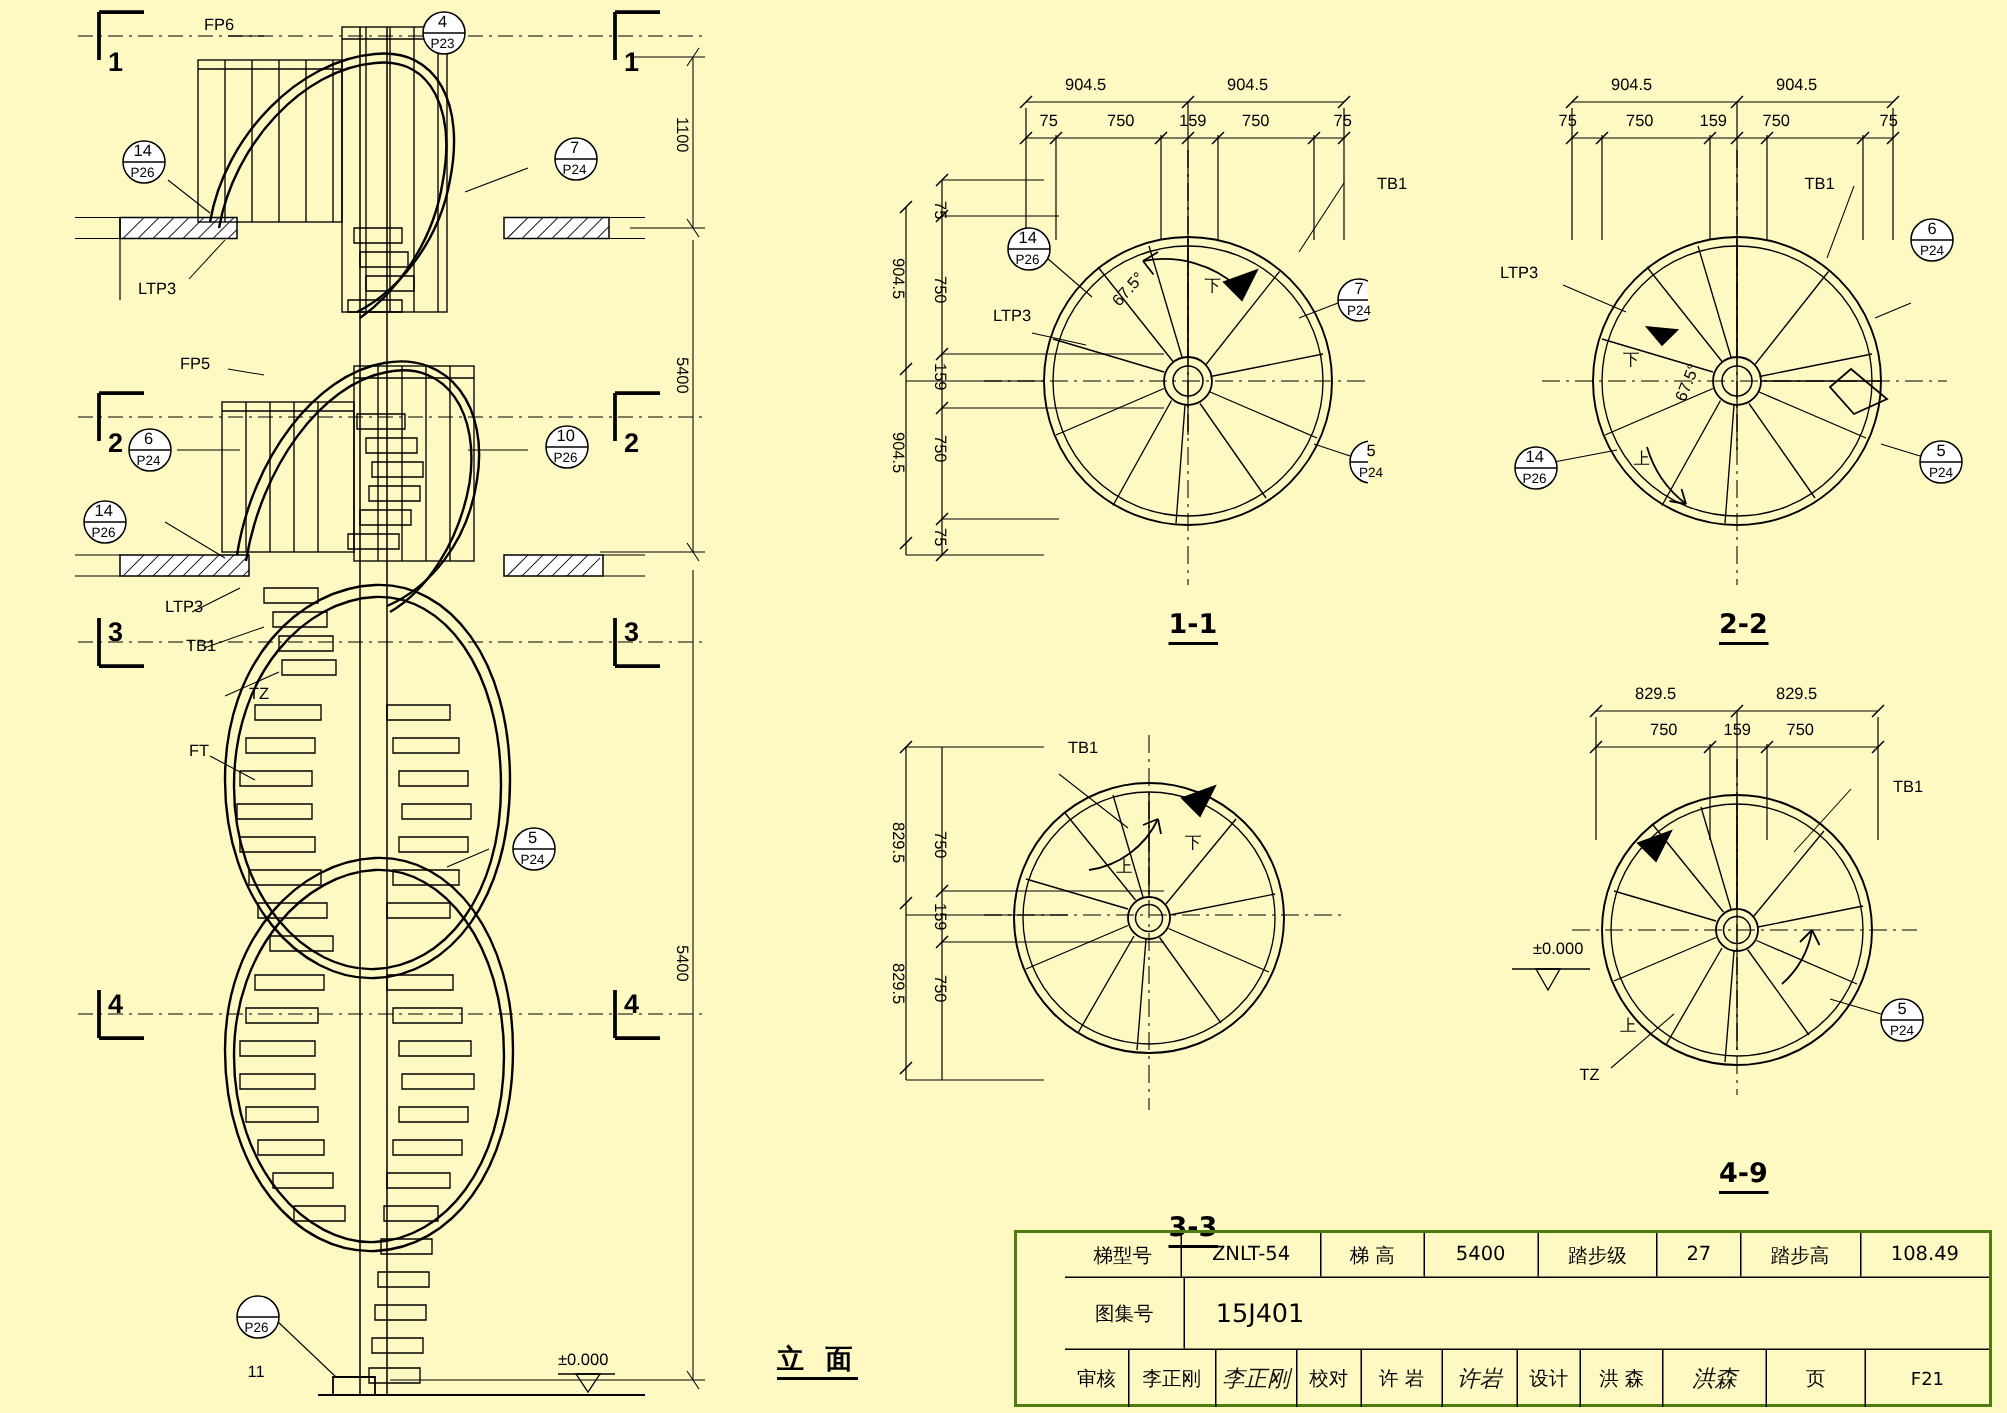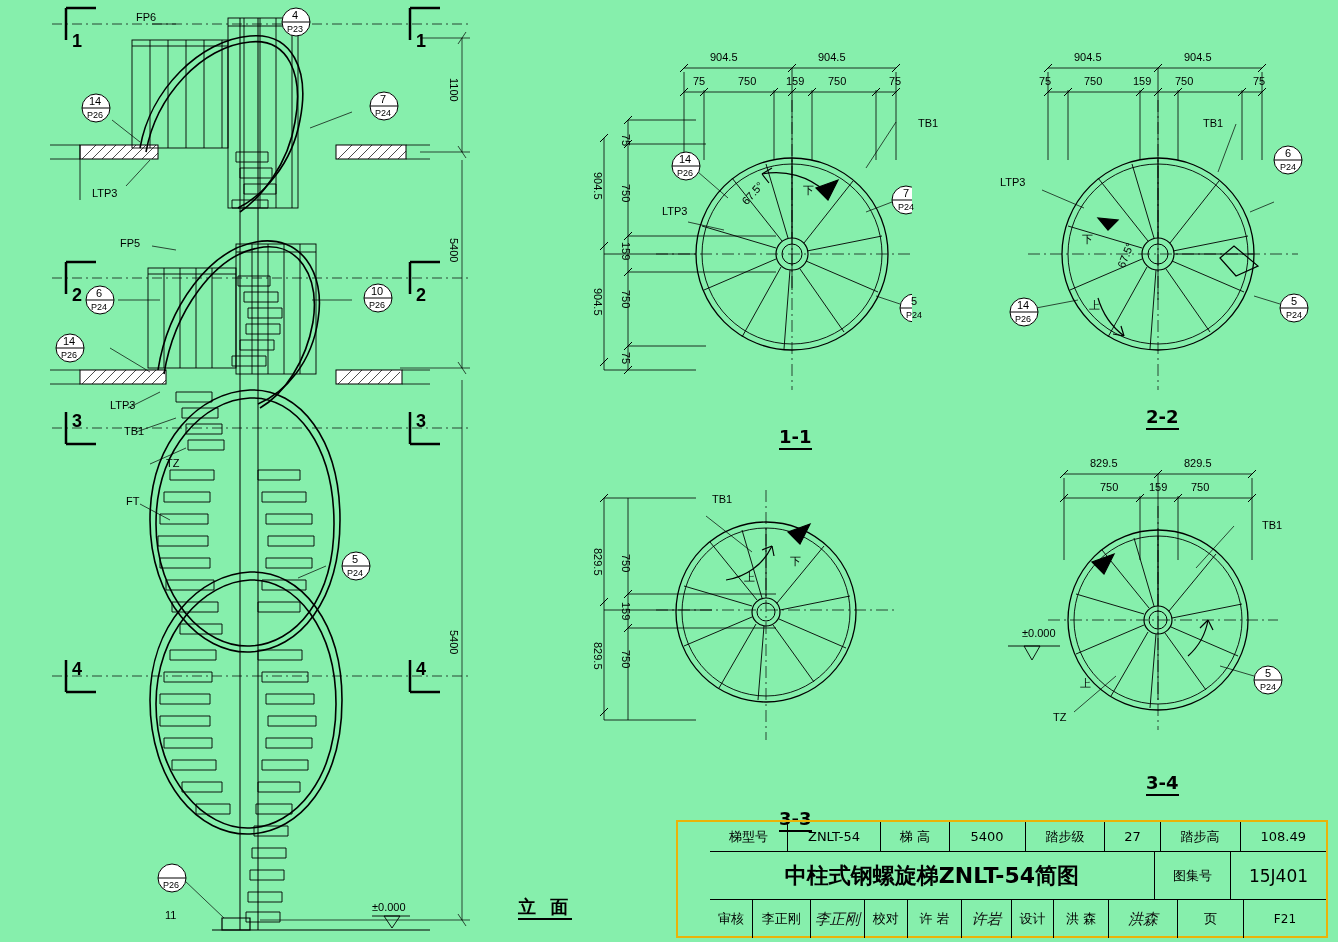"FP6" #sheet { background: #86efac -> #fef9c3 }
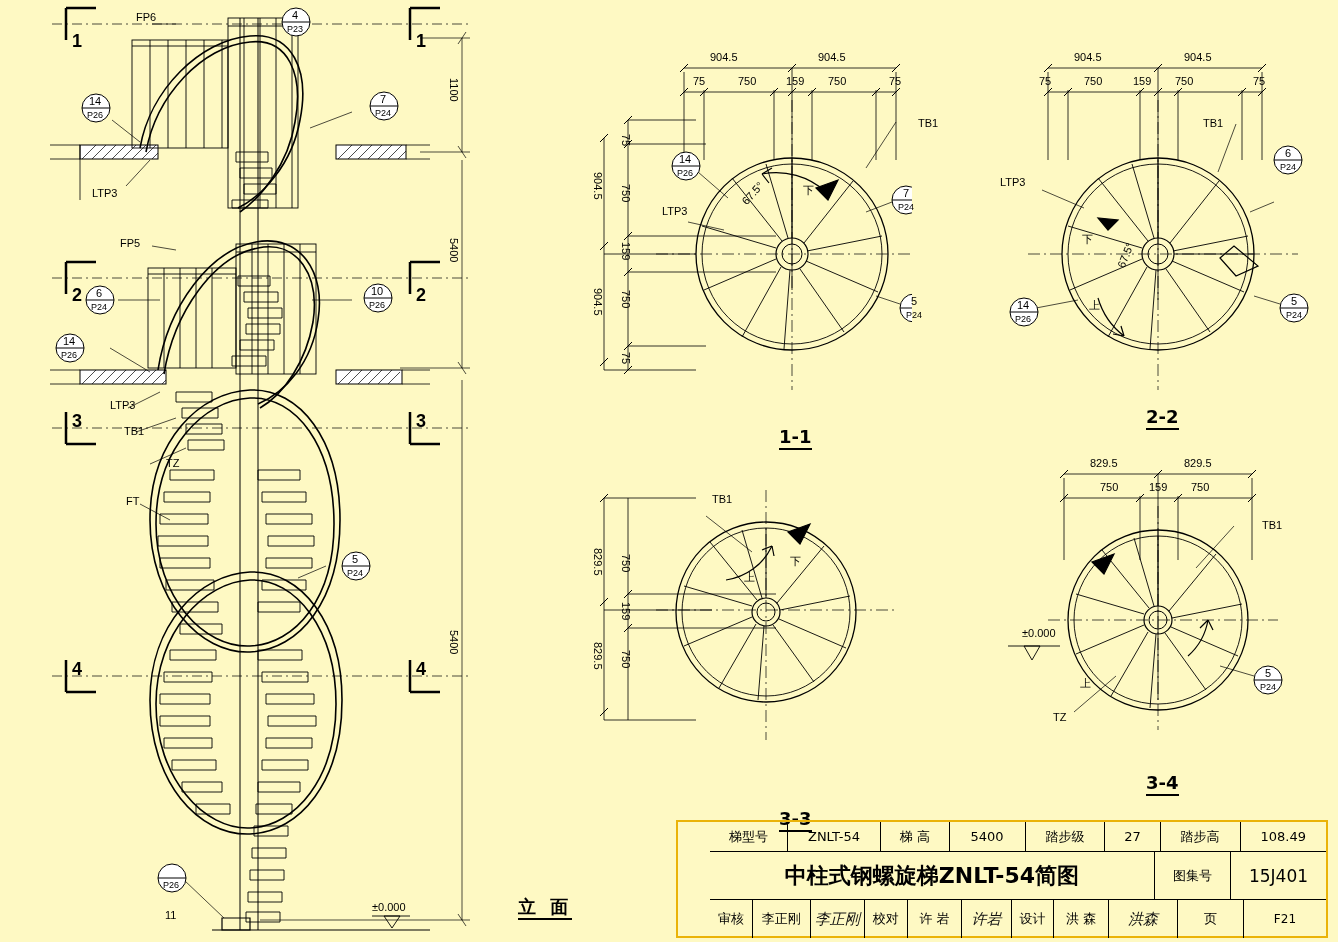"1-1" div.txt { top: 428px -> 408px }
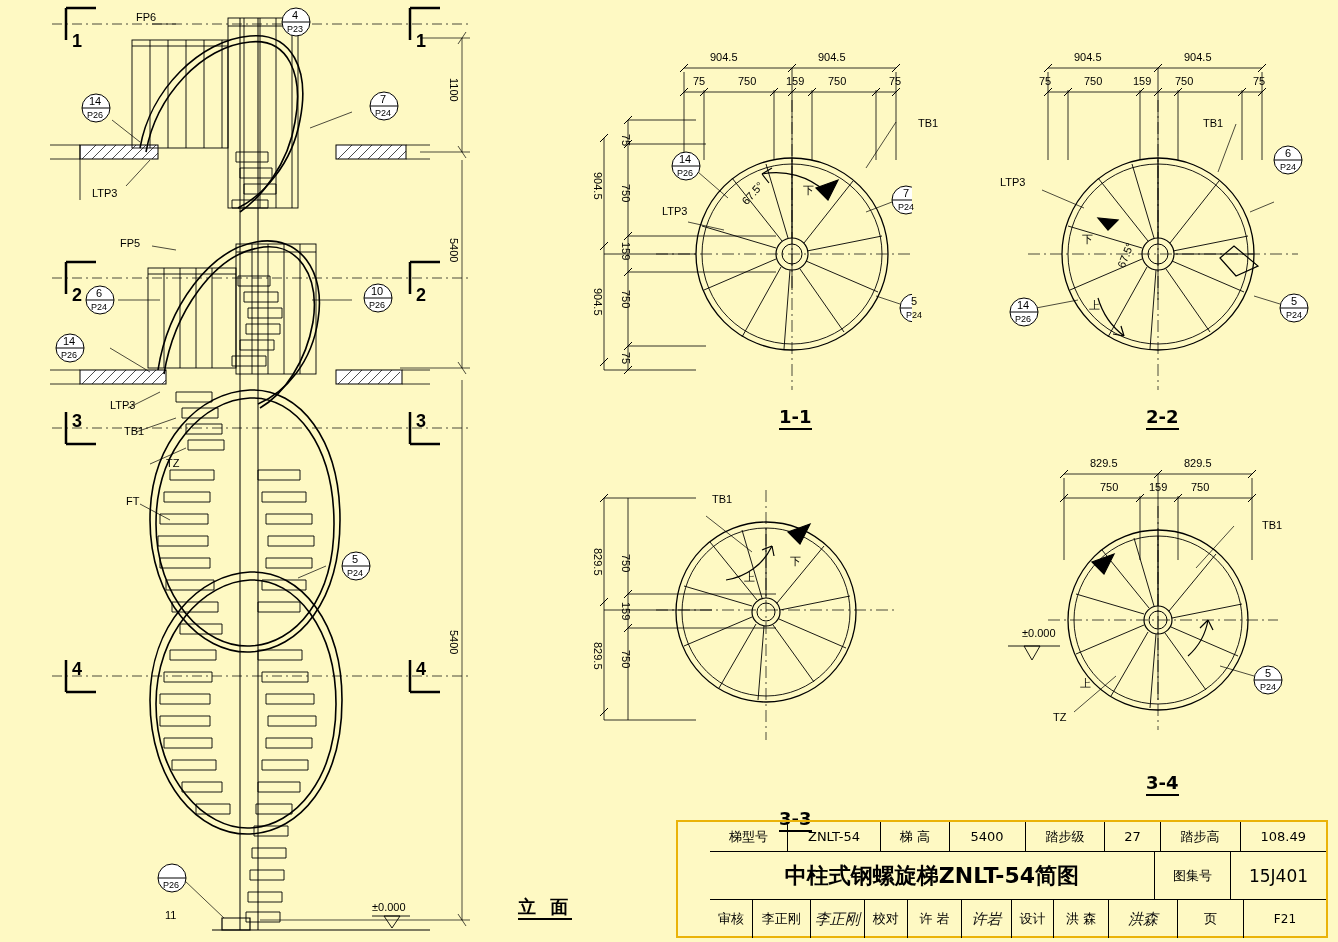"3-4" div.txt { text: 3-4 -> 4-9 }
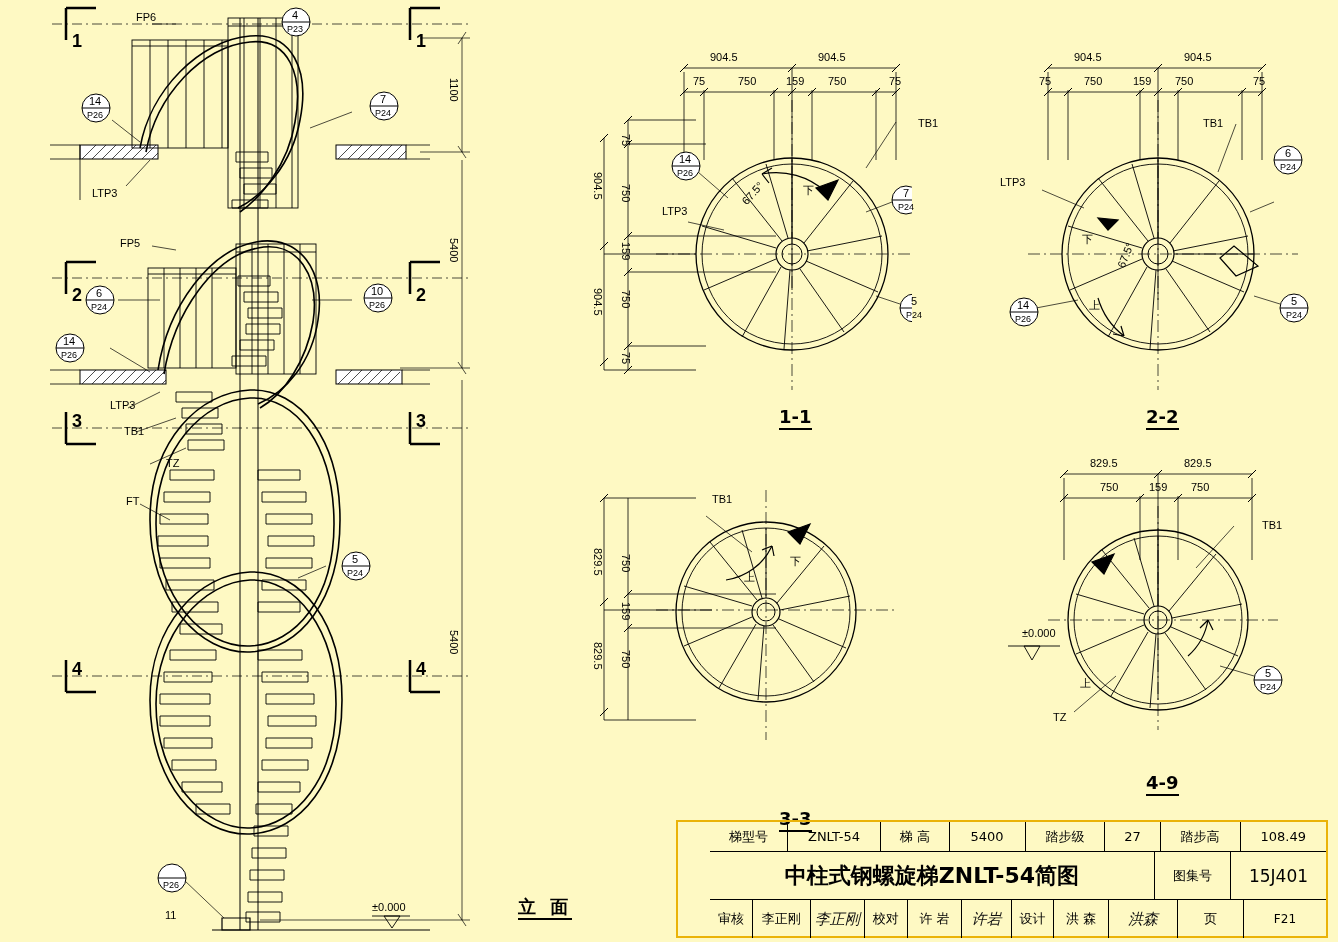"梯型号" #titleblock { border: 2px solid #eab308 -> 2px solid #4d7c0f }
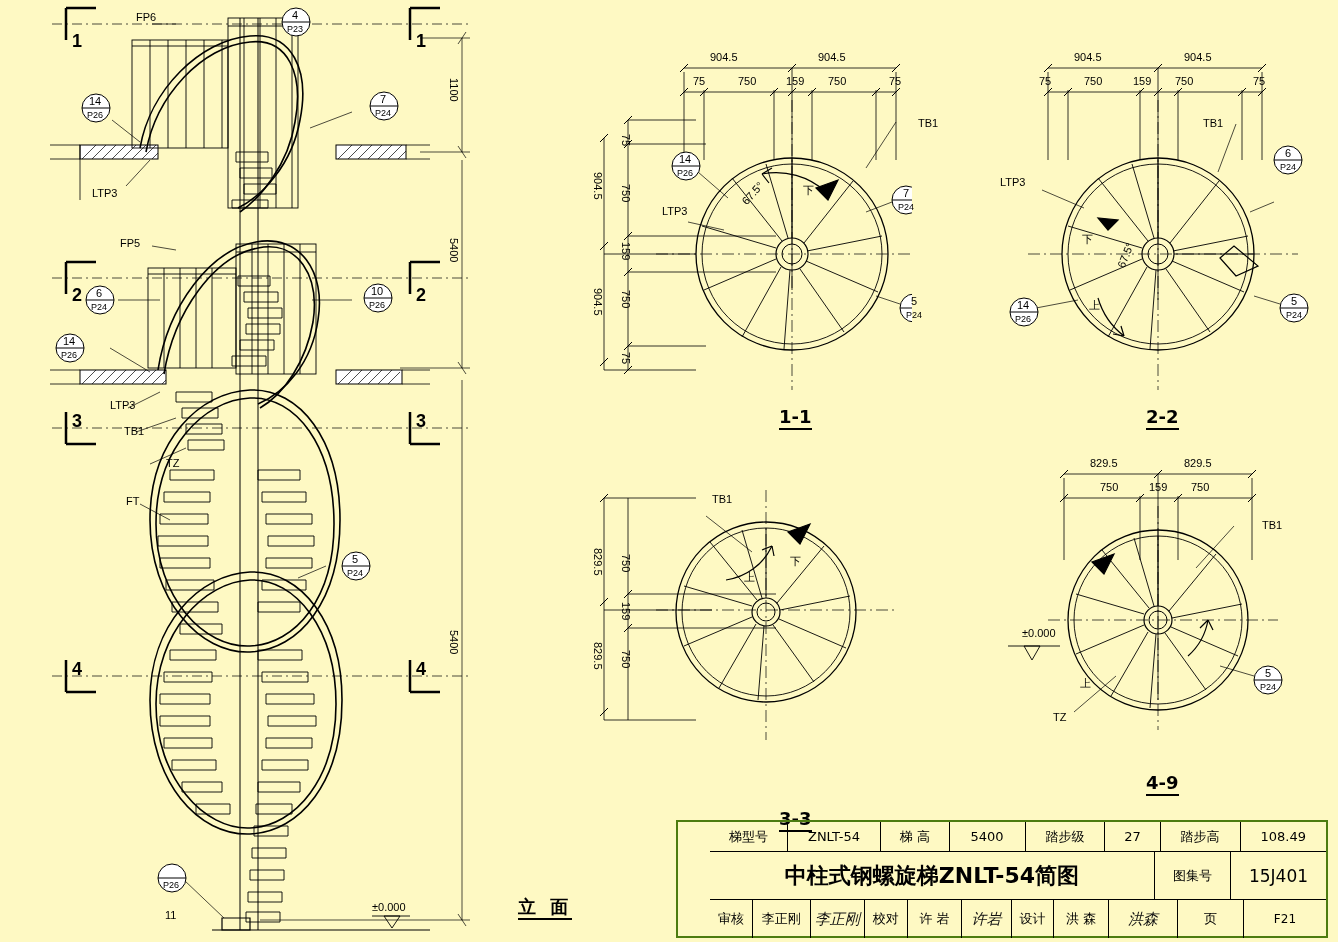"中柱式钢螺旋梯ZNLT-54简图" div.tb-cell { html: <div>中柱式钢螺旋梯ZNLT-54简图</div> -> none }
